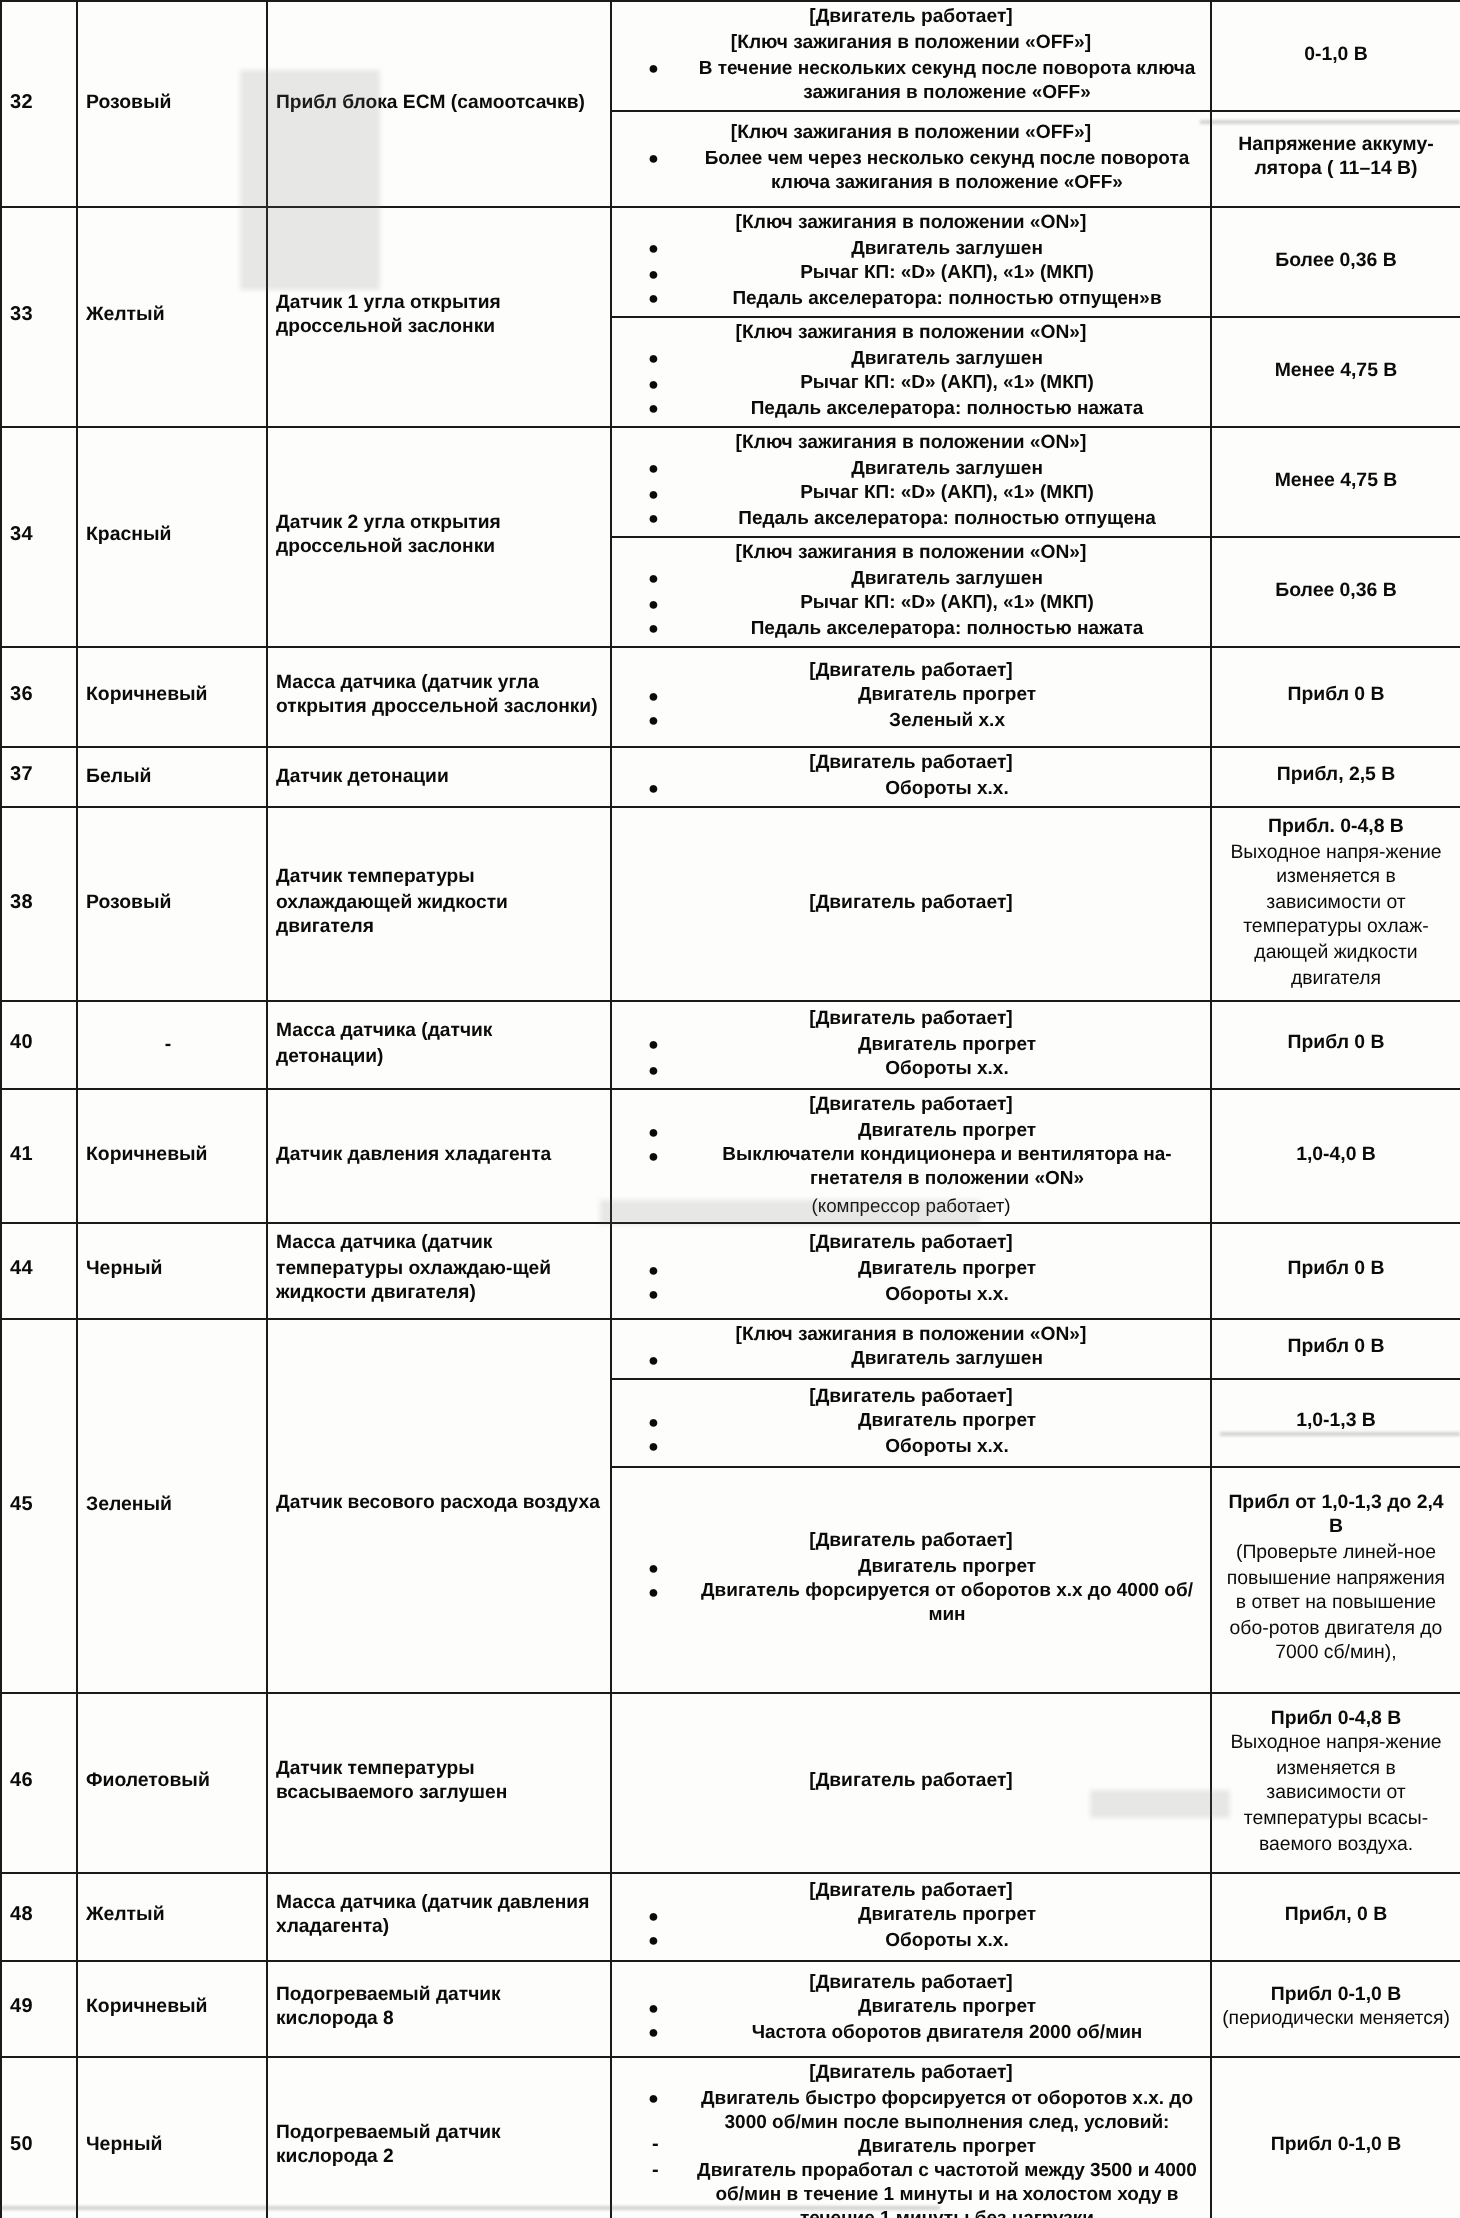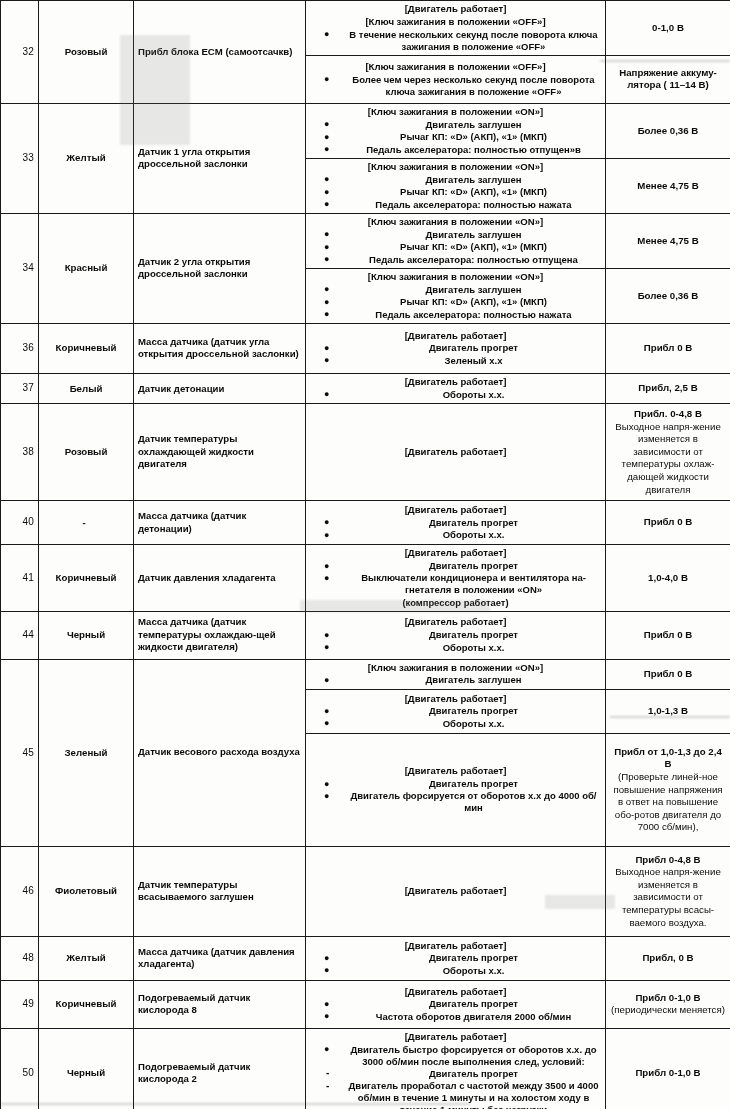"32" .cell-num { font-weight: 400 -> 700; text-align: right -> left }
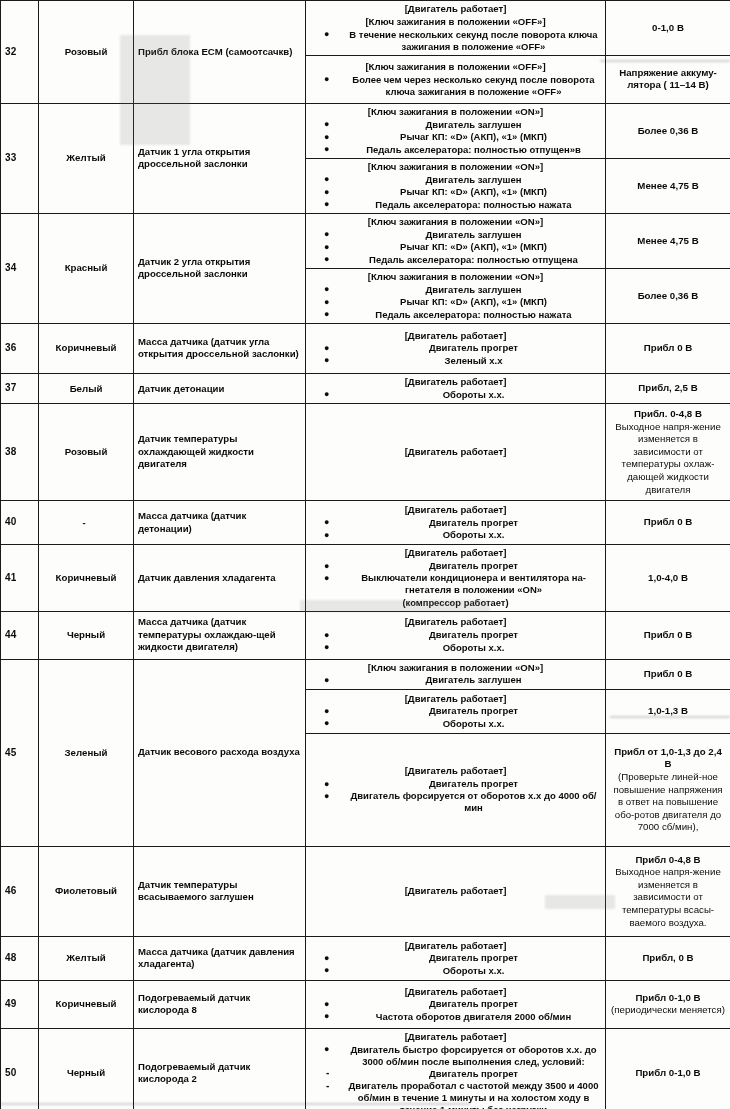"Розовый" .cell-color { text-align: center -> left }
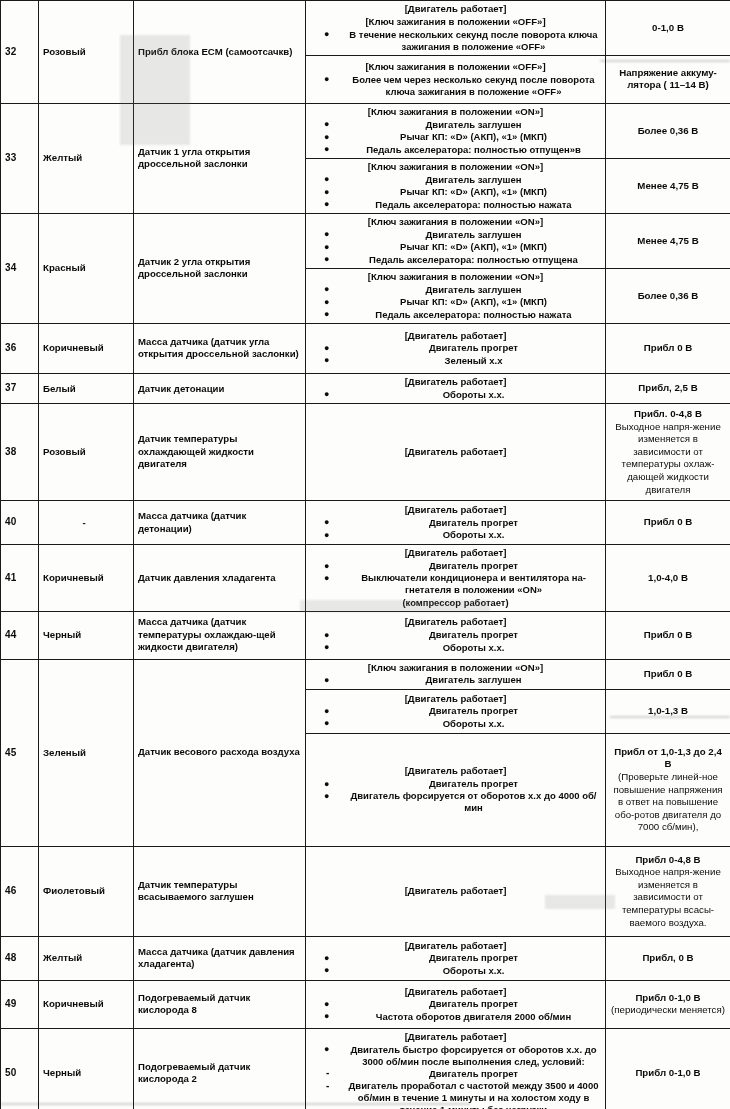"(компрессор работает)" .cond-foot { font-weight: 700 -> 400 }
